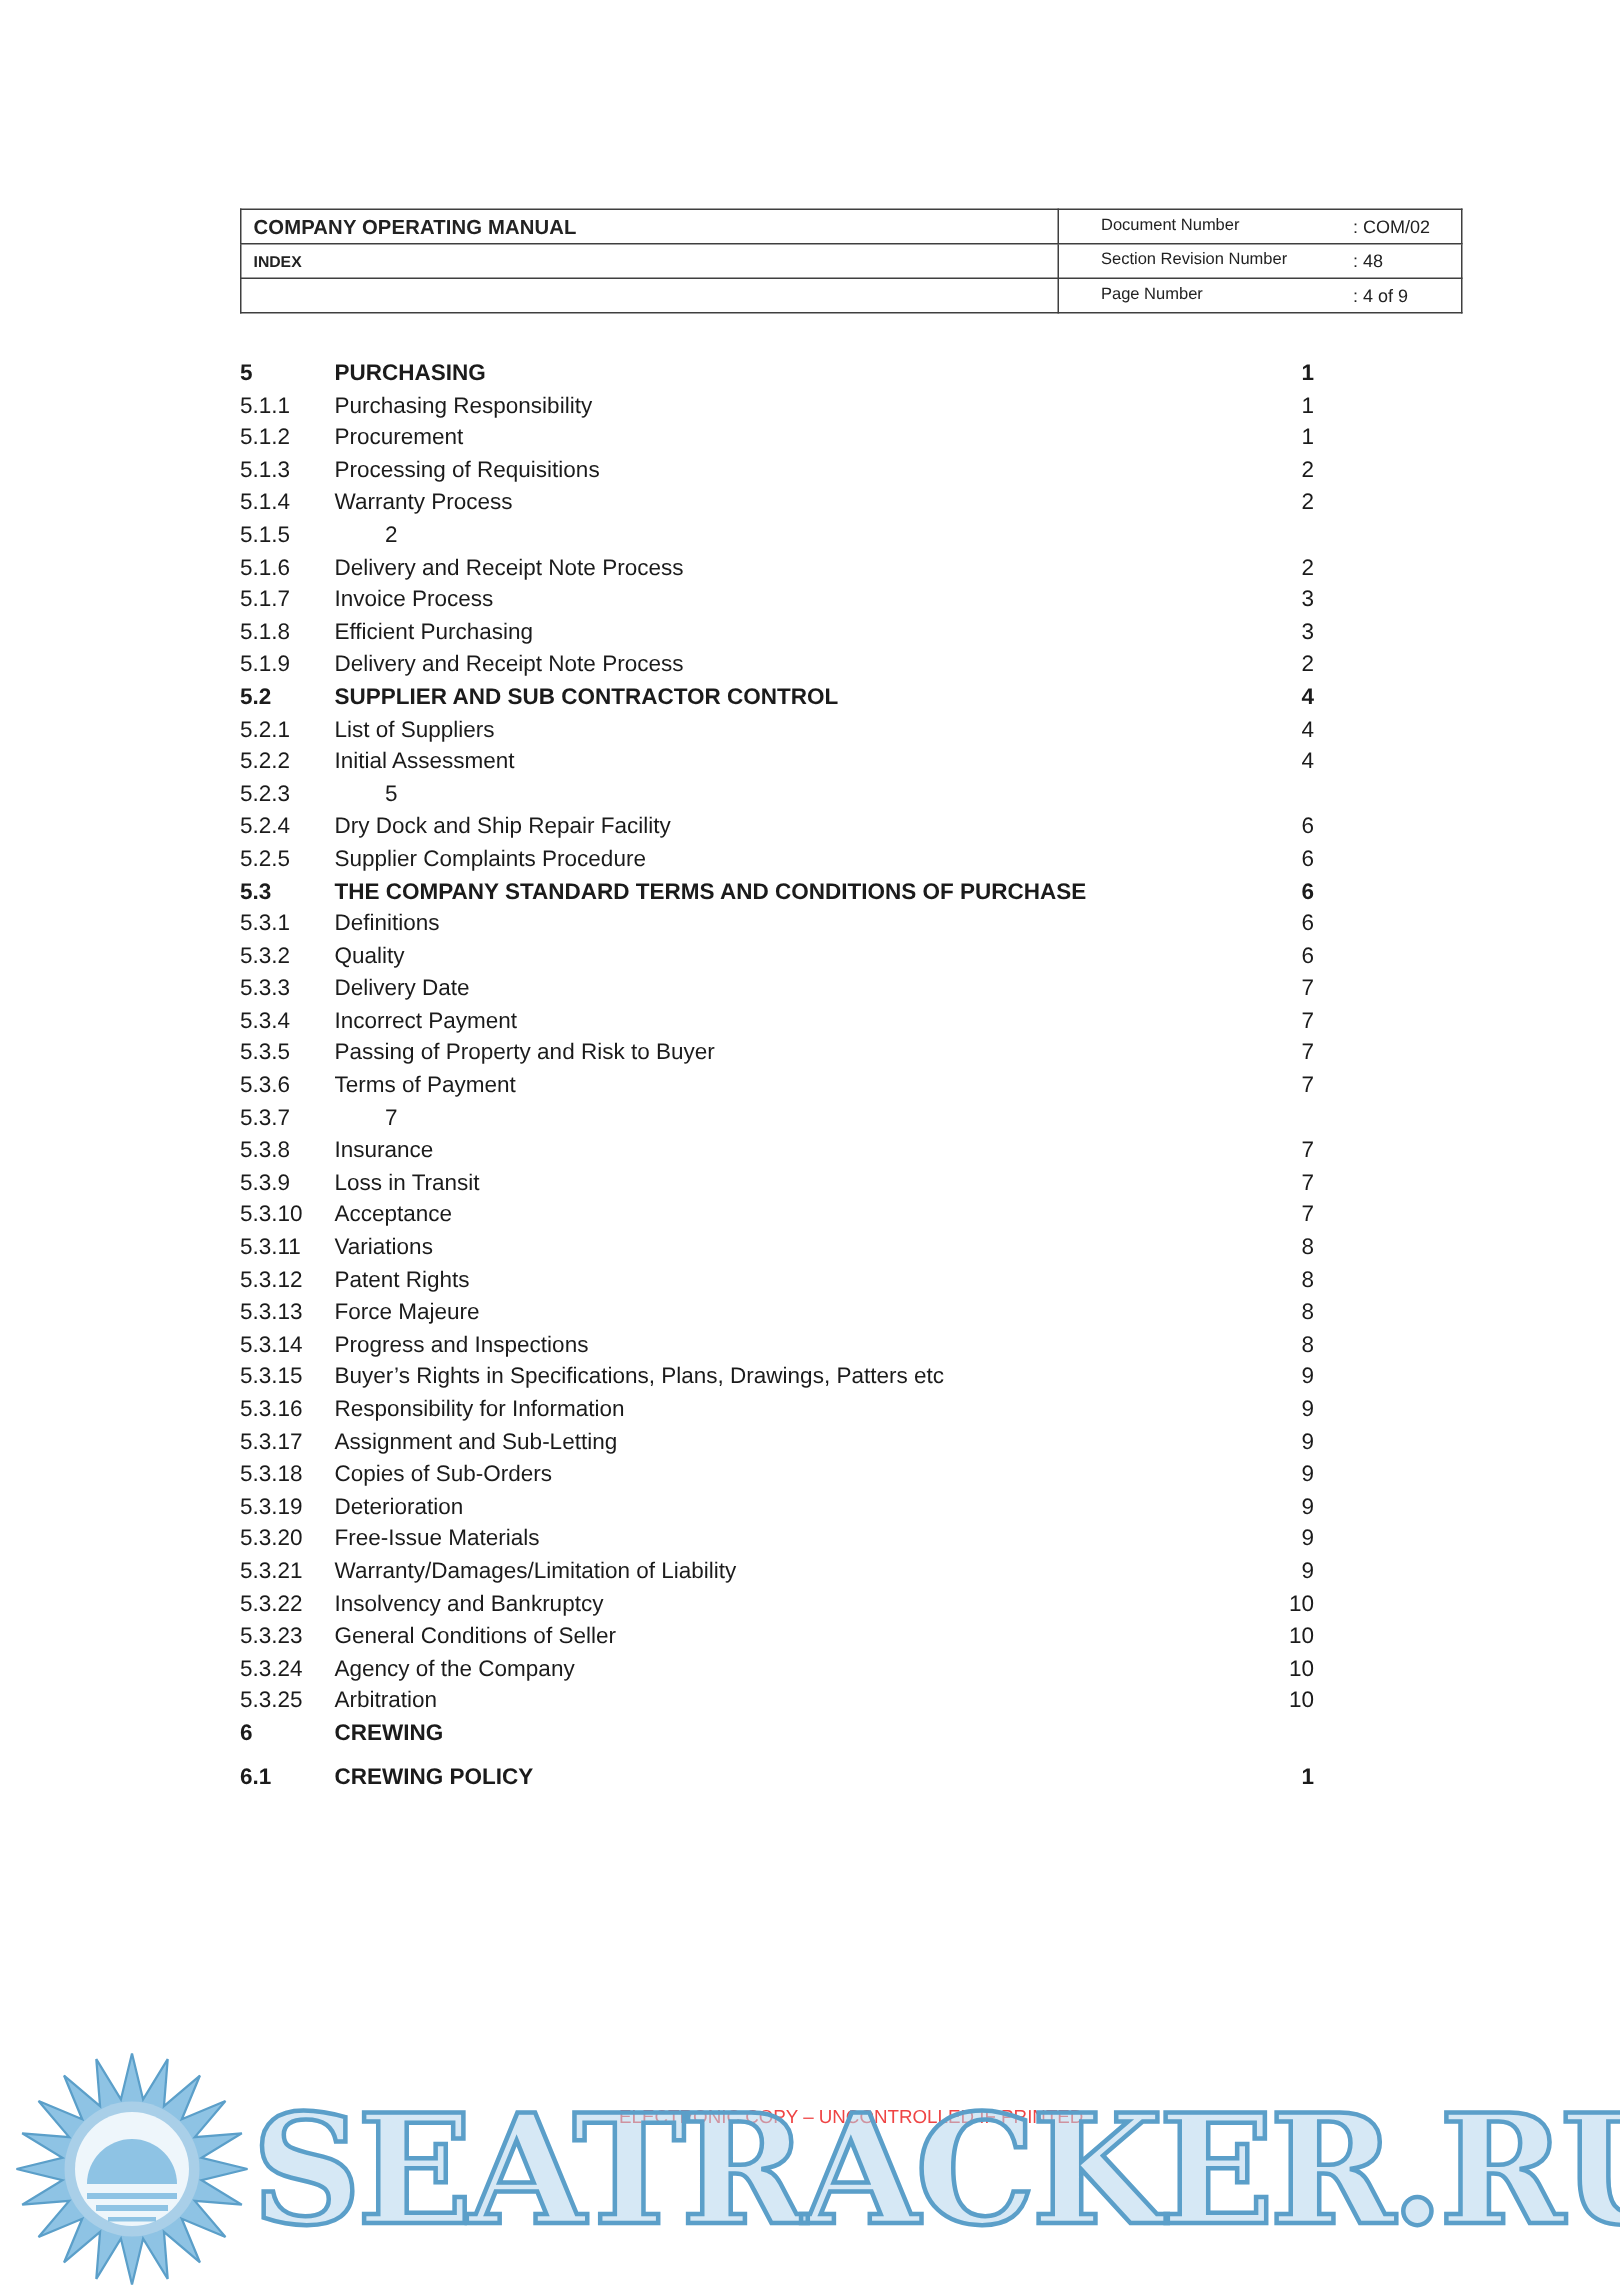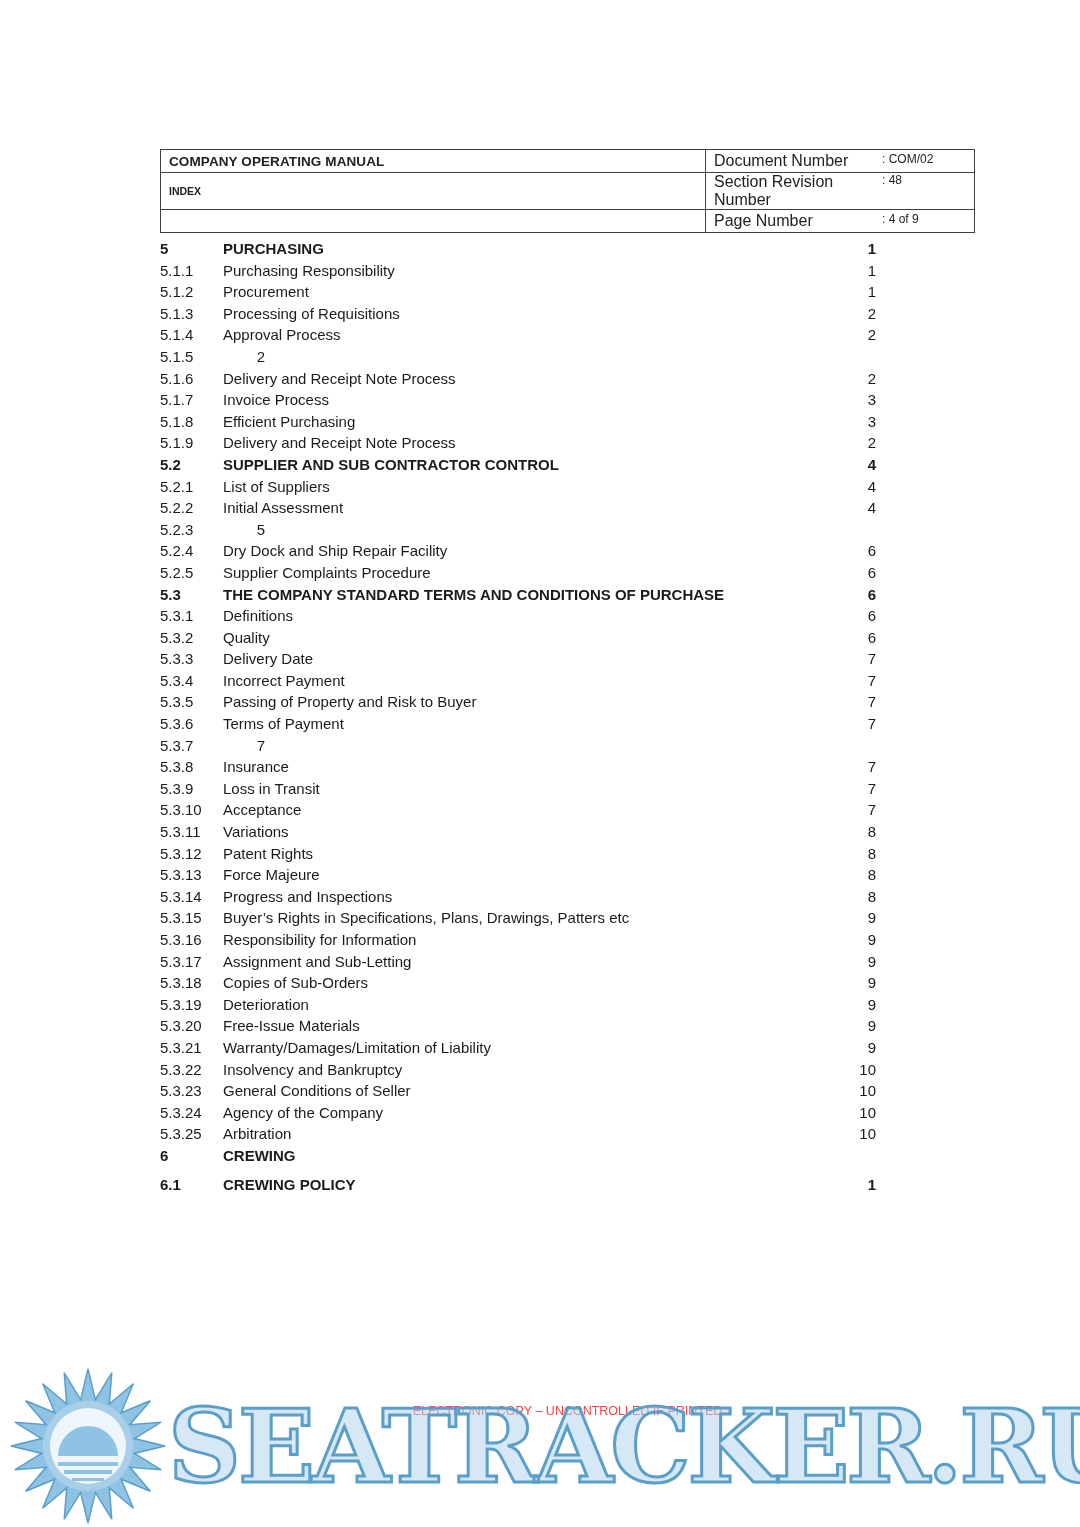"COMPANY OPERATING MANUAL" .hdr-table { top: 149px -> 139px }
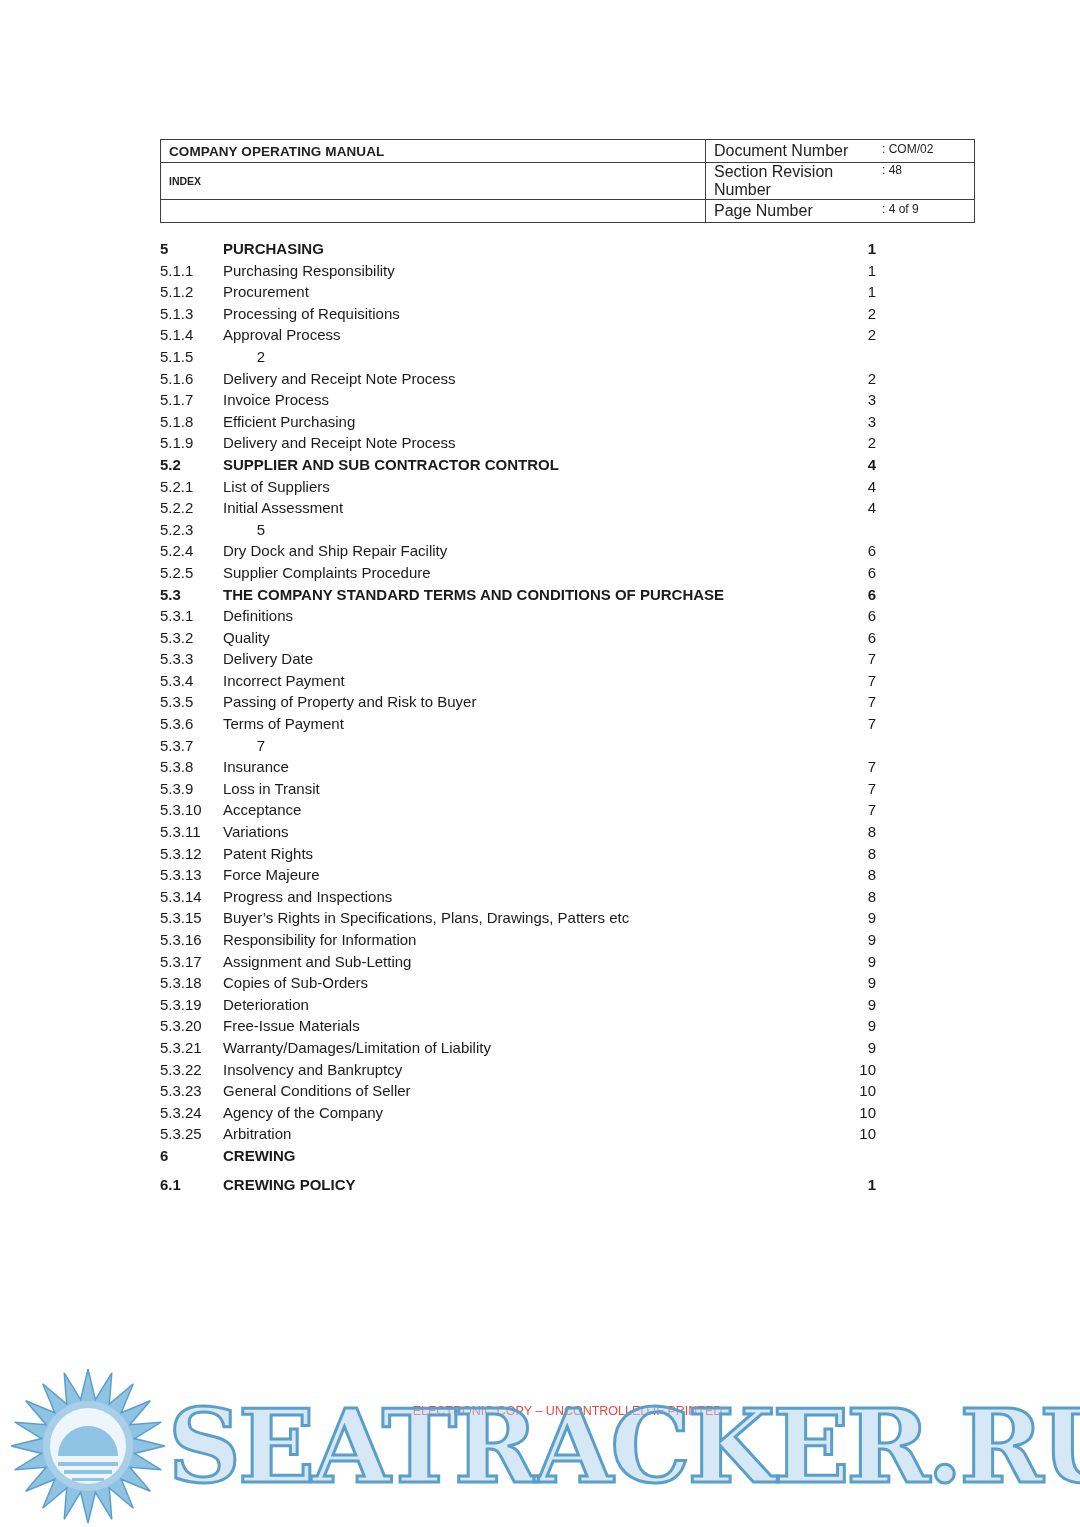"Document Number" .hdr-field .lbl { font-size: 16px -> 11px; margin-left: none -> 20px }
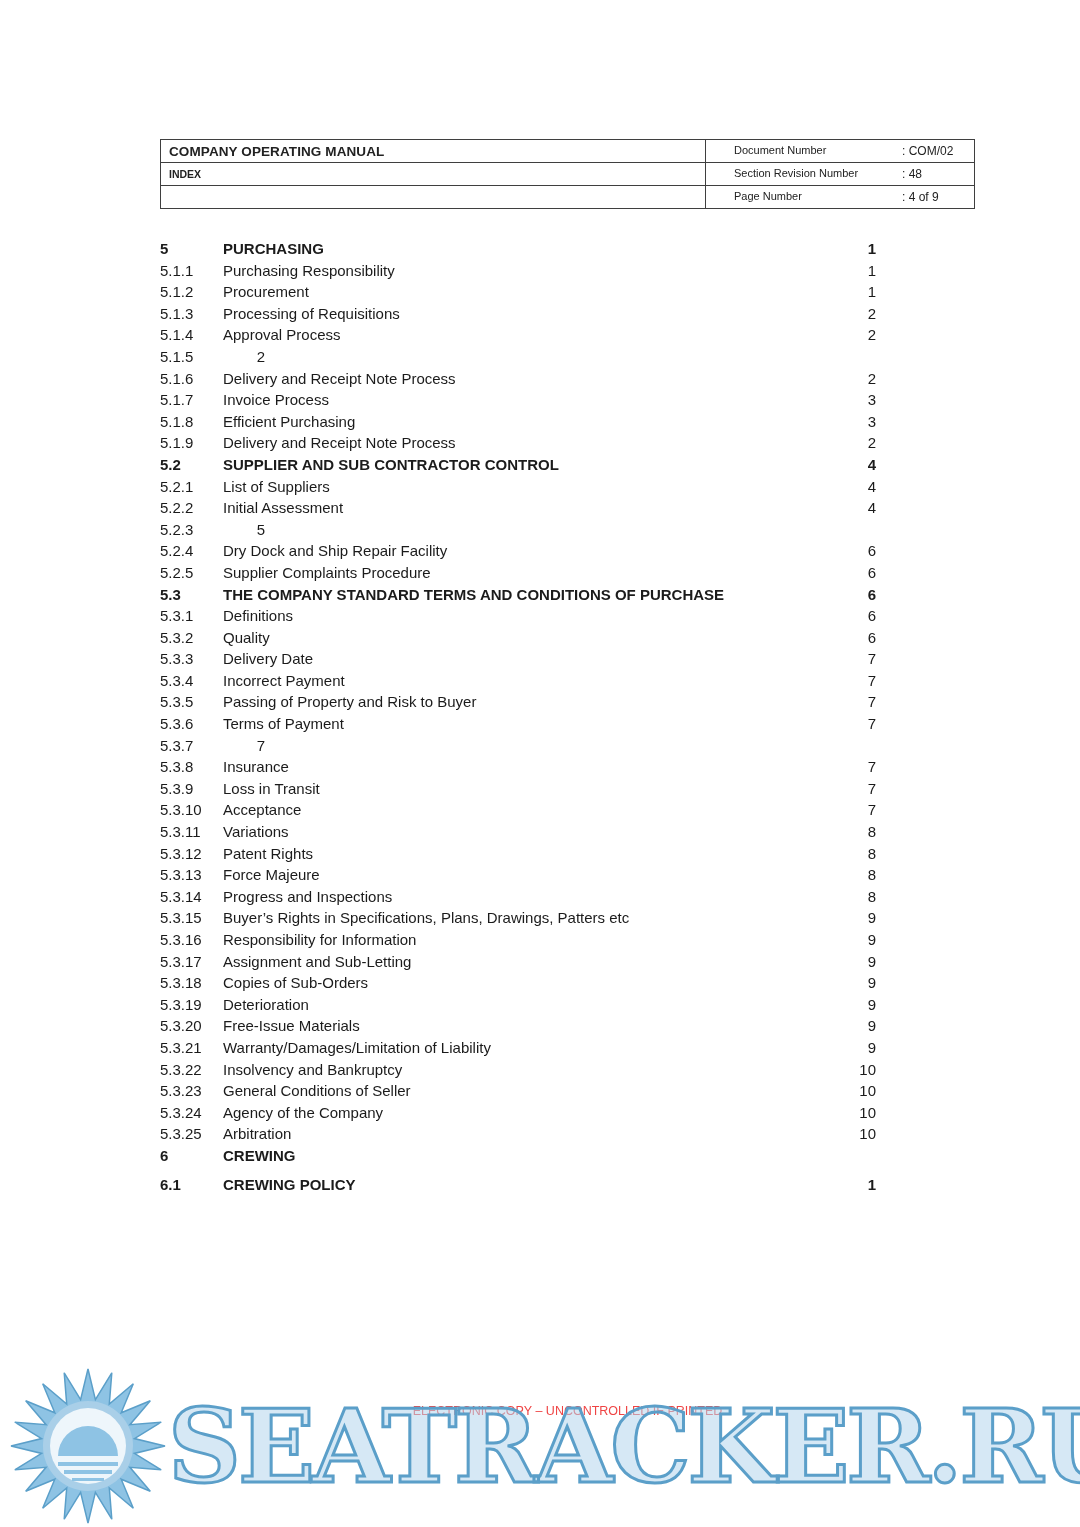"Approval Process" span.toc-title { text: Approval -> Warranty }
